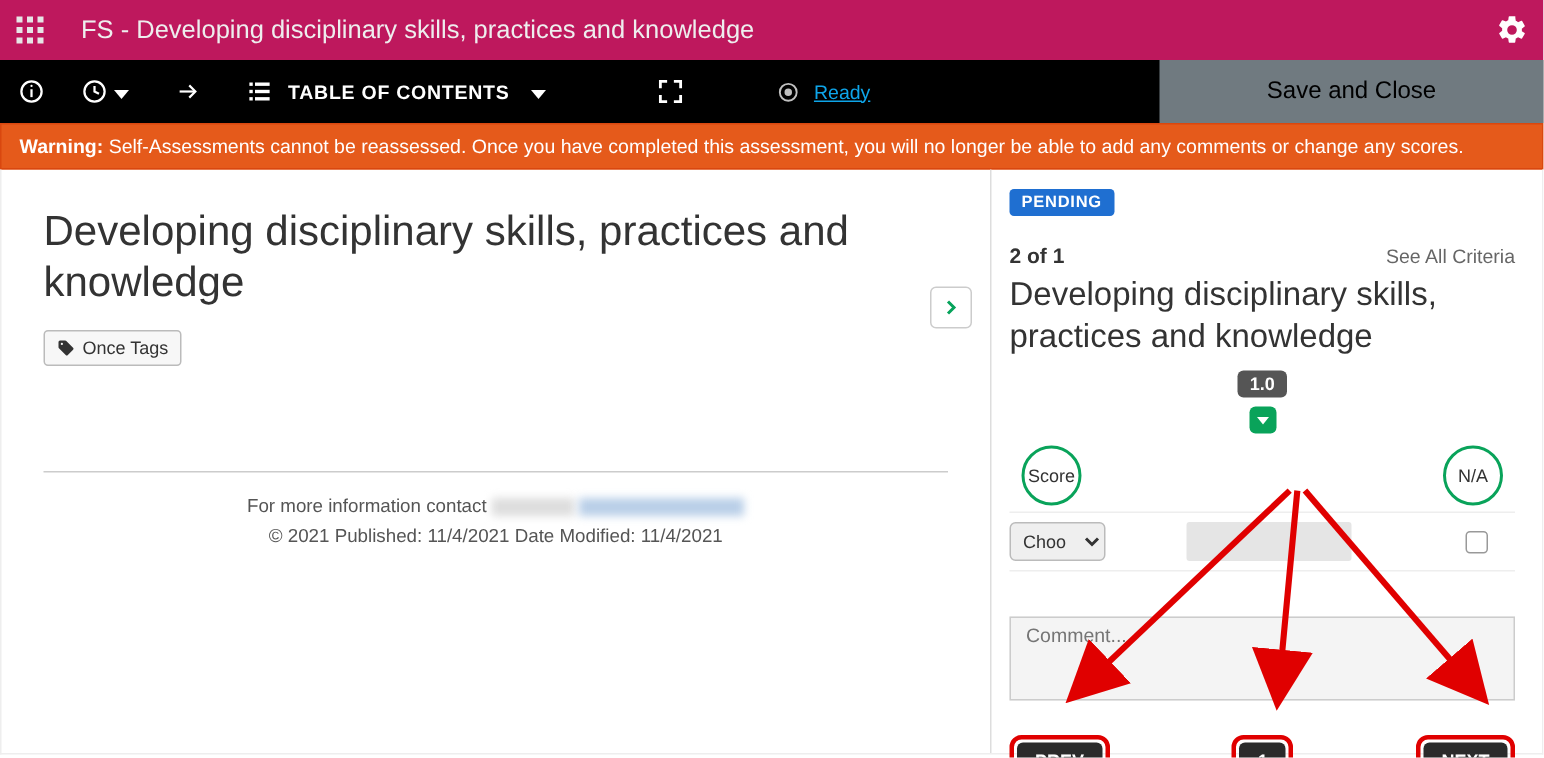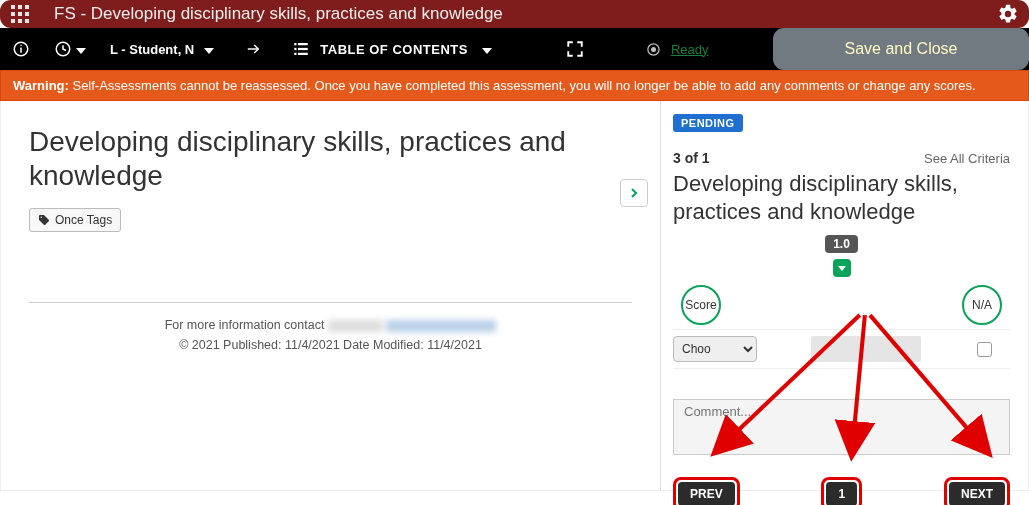"FS - Developing disciplinary skills," .topbar { background: #7f1d1d -> #be185d; border-radius: 11px -> none; height: 28px -> 40px }
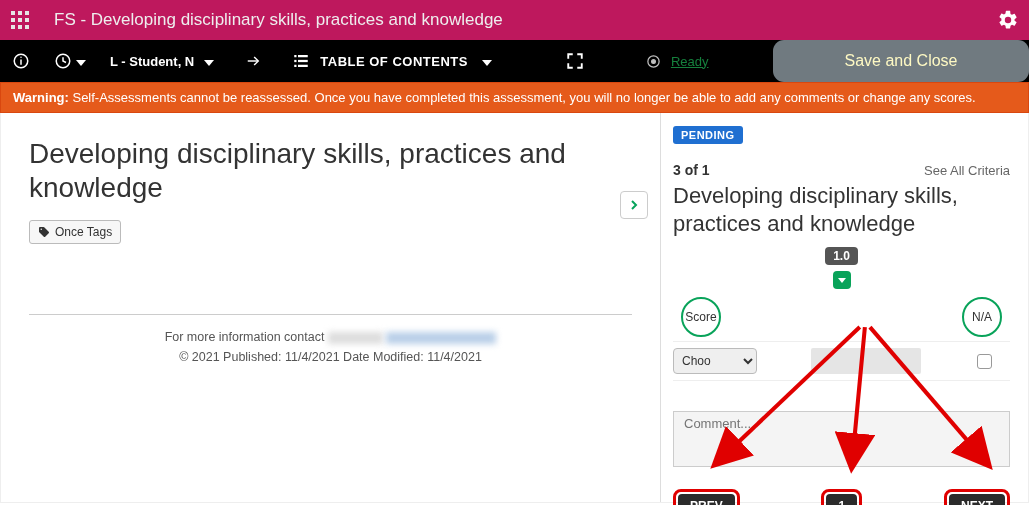"L - Student, N" div.tb-item { html: <div> <span>L - Student, N</span> <span></span> </div> -> none }
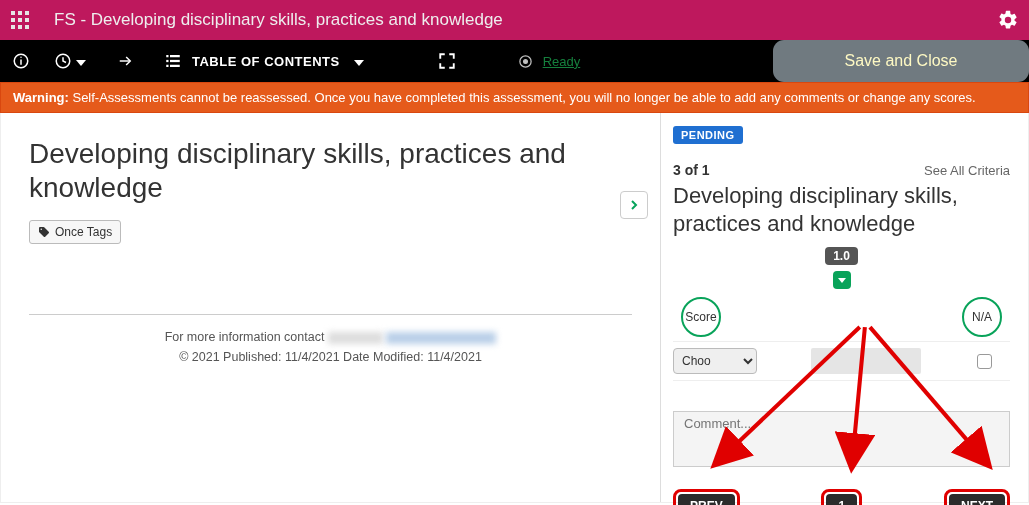"Ready" .tb-ready .t { color: #15803d -> #0ea5e9 }
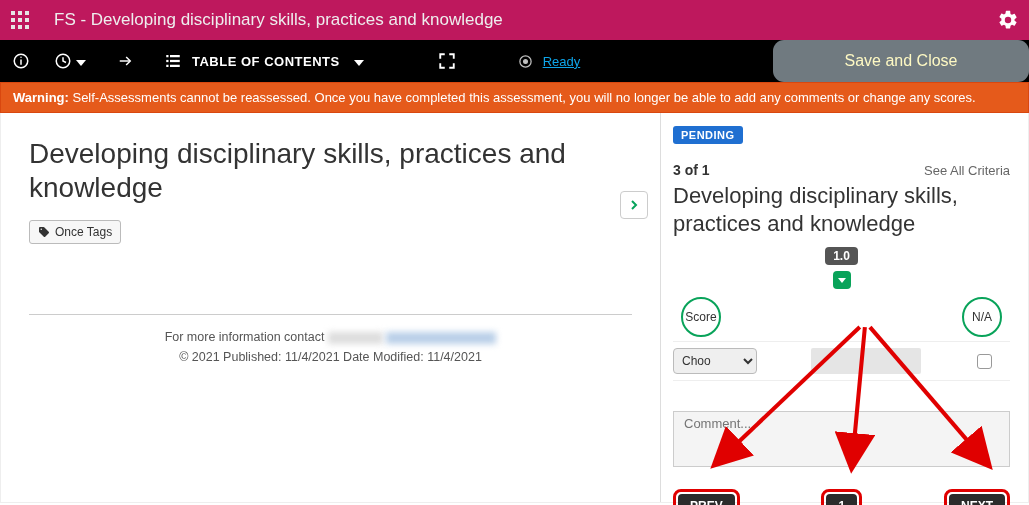"Save and Close" .tb-save { border-radius: 11px -> none; color: #fef9c3 -> #000000 }
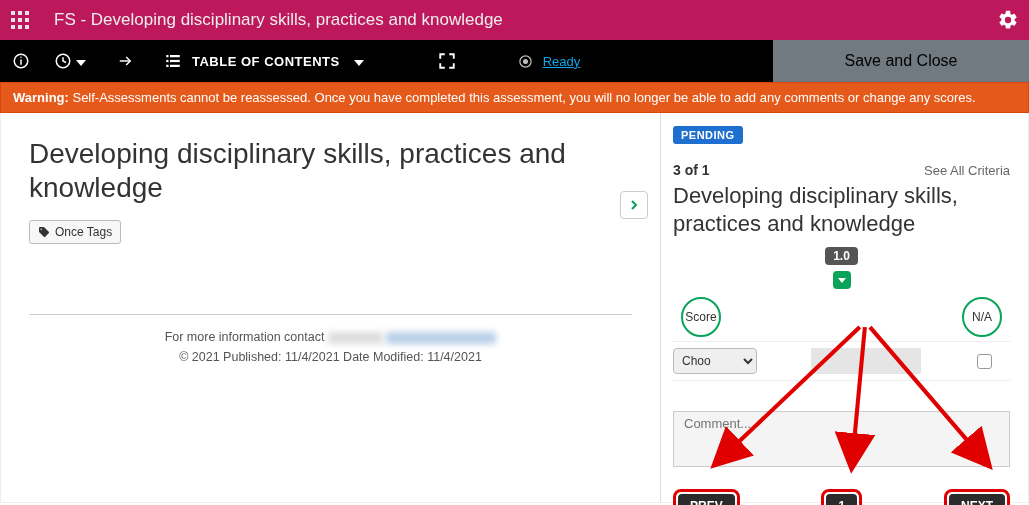"3 of 1" span.count { text: 3 -> 2 }
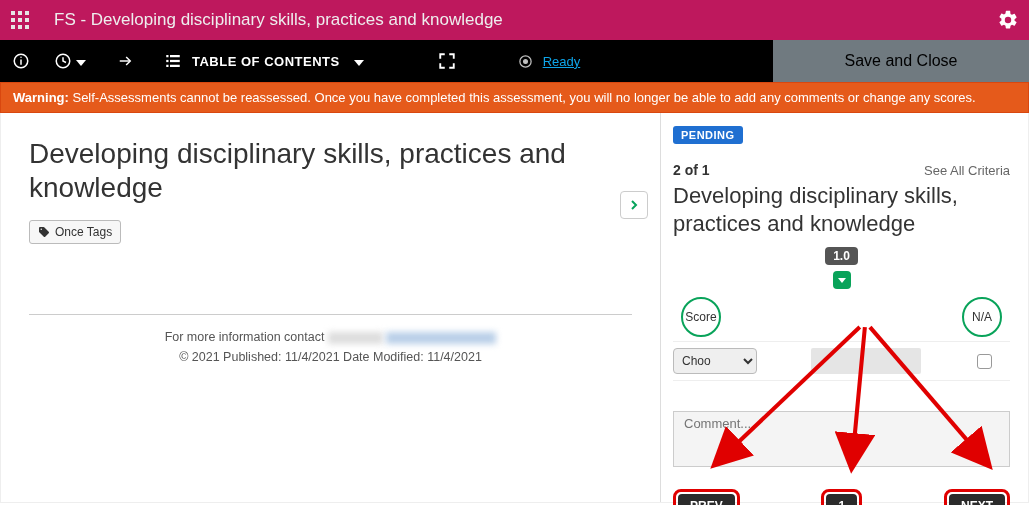"Choo" .sel { width: 84px -> 64px }
